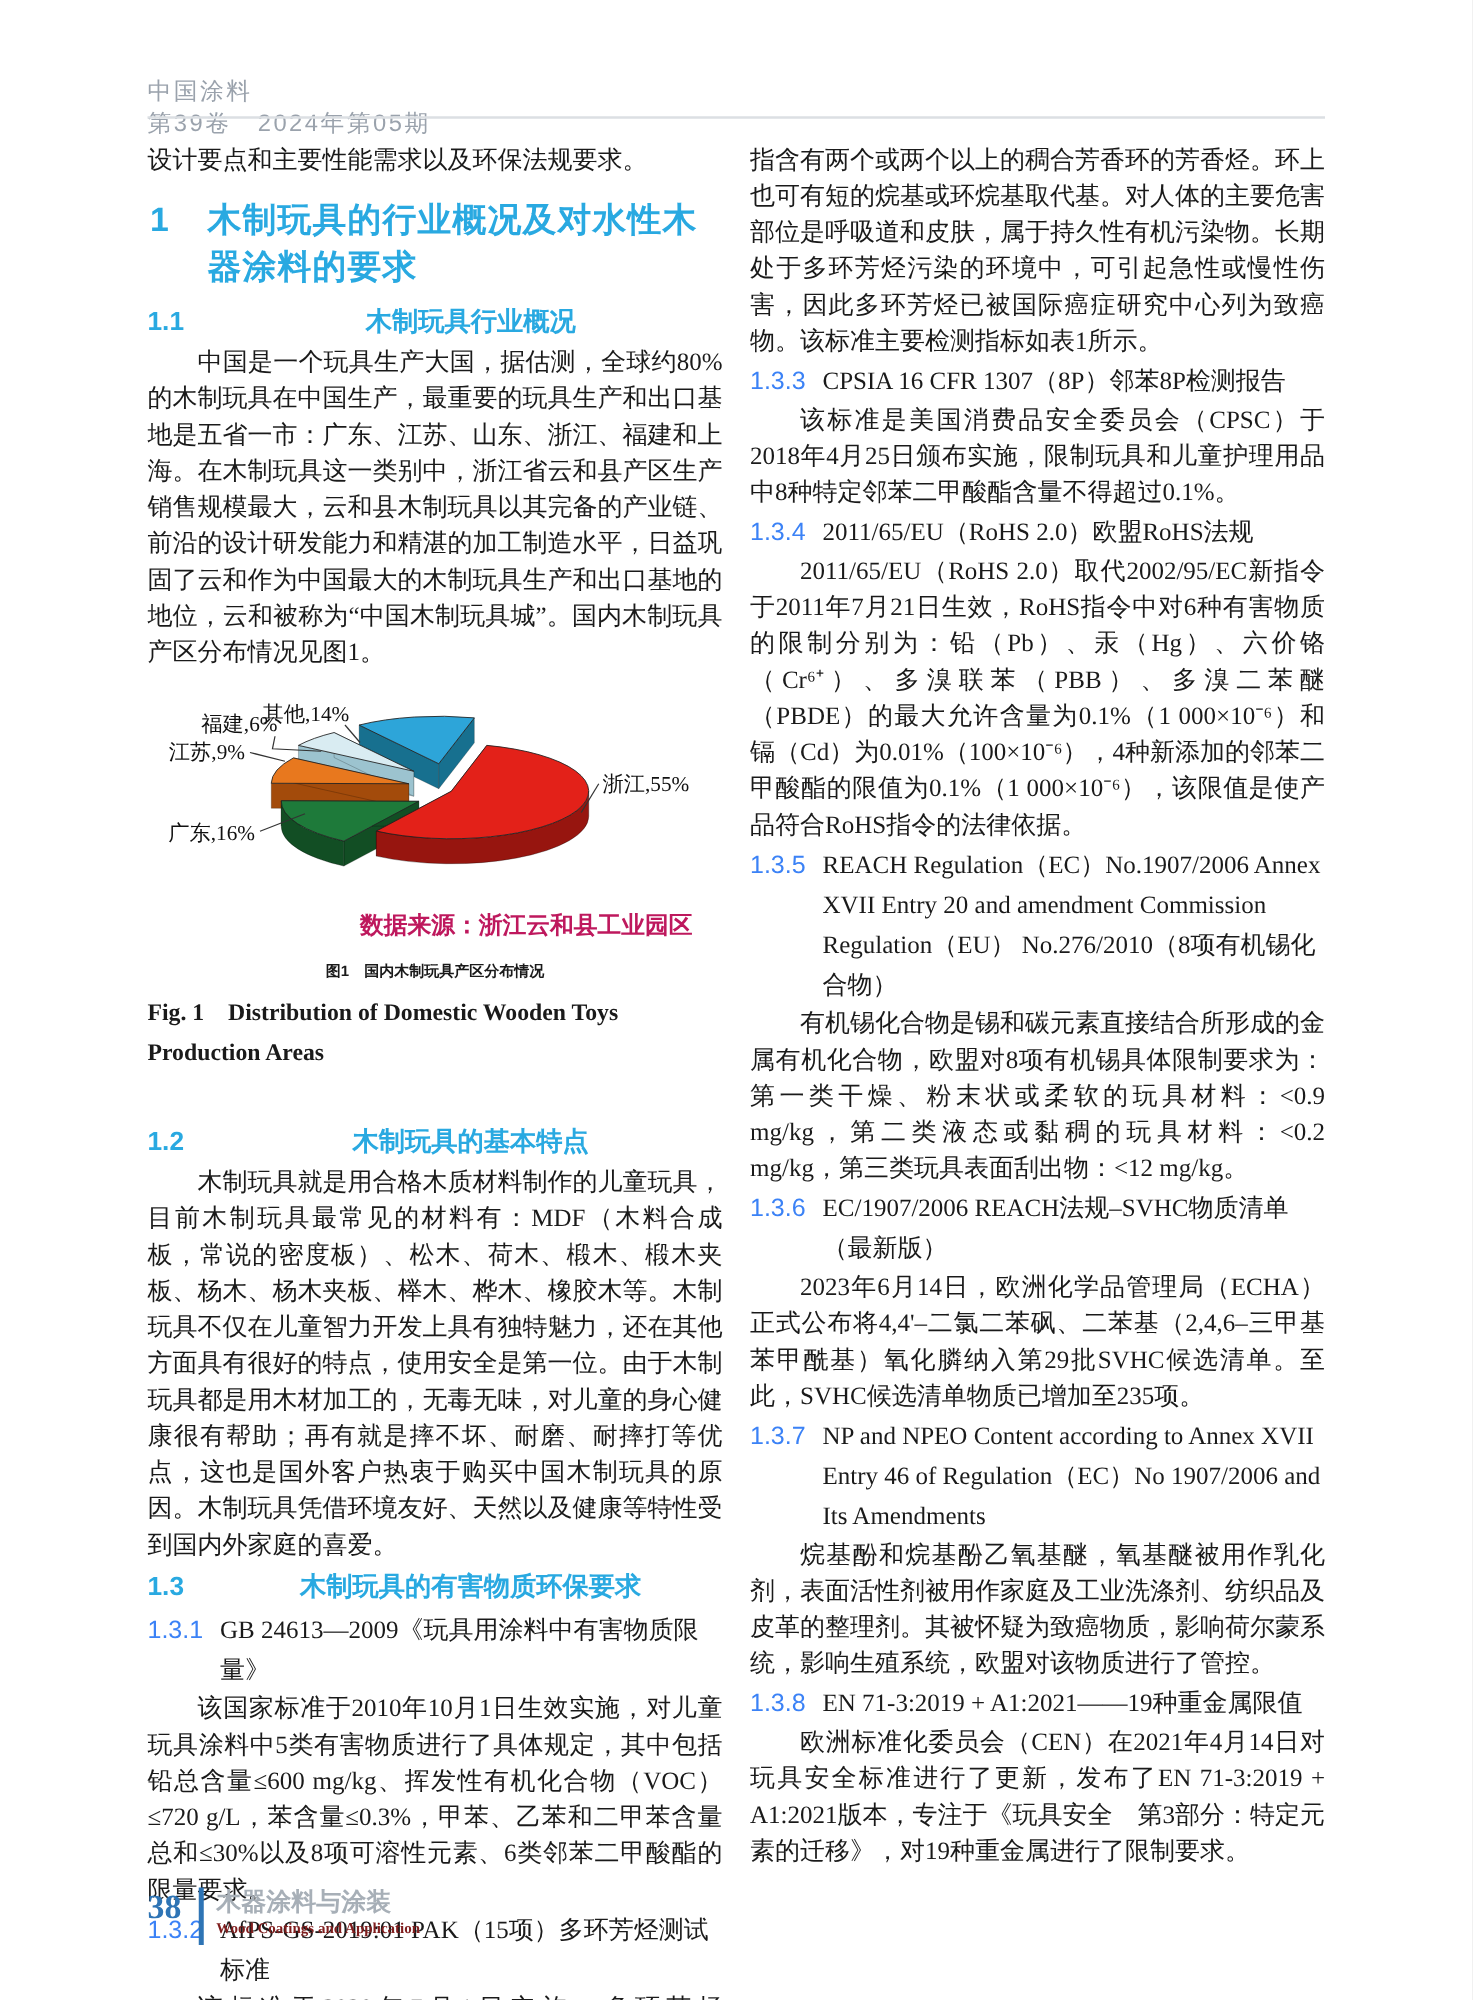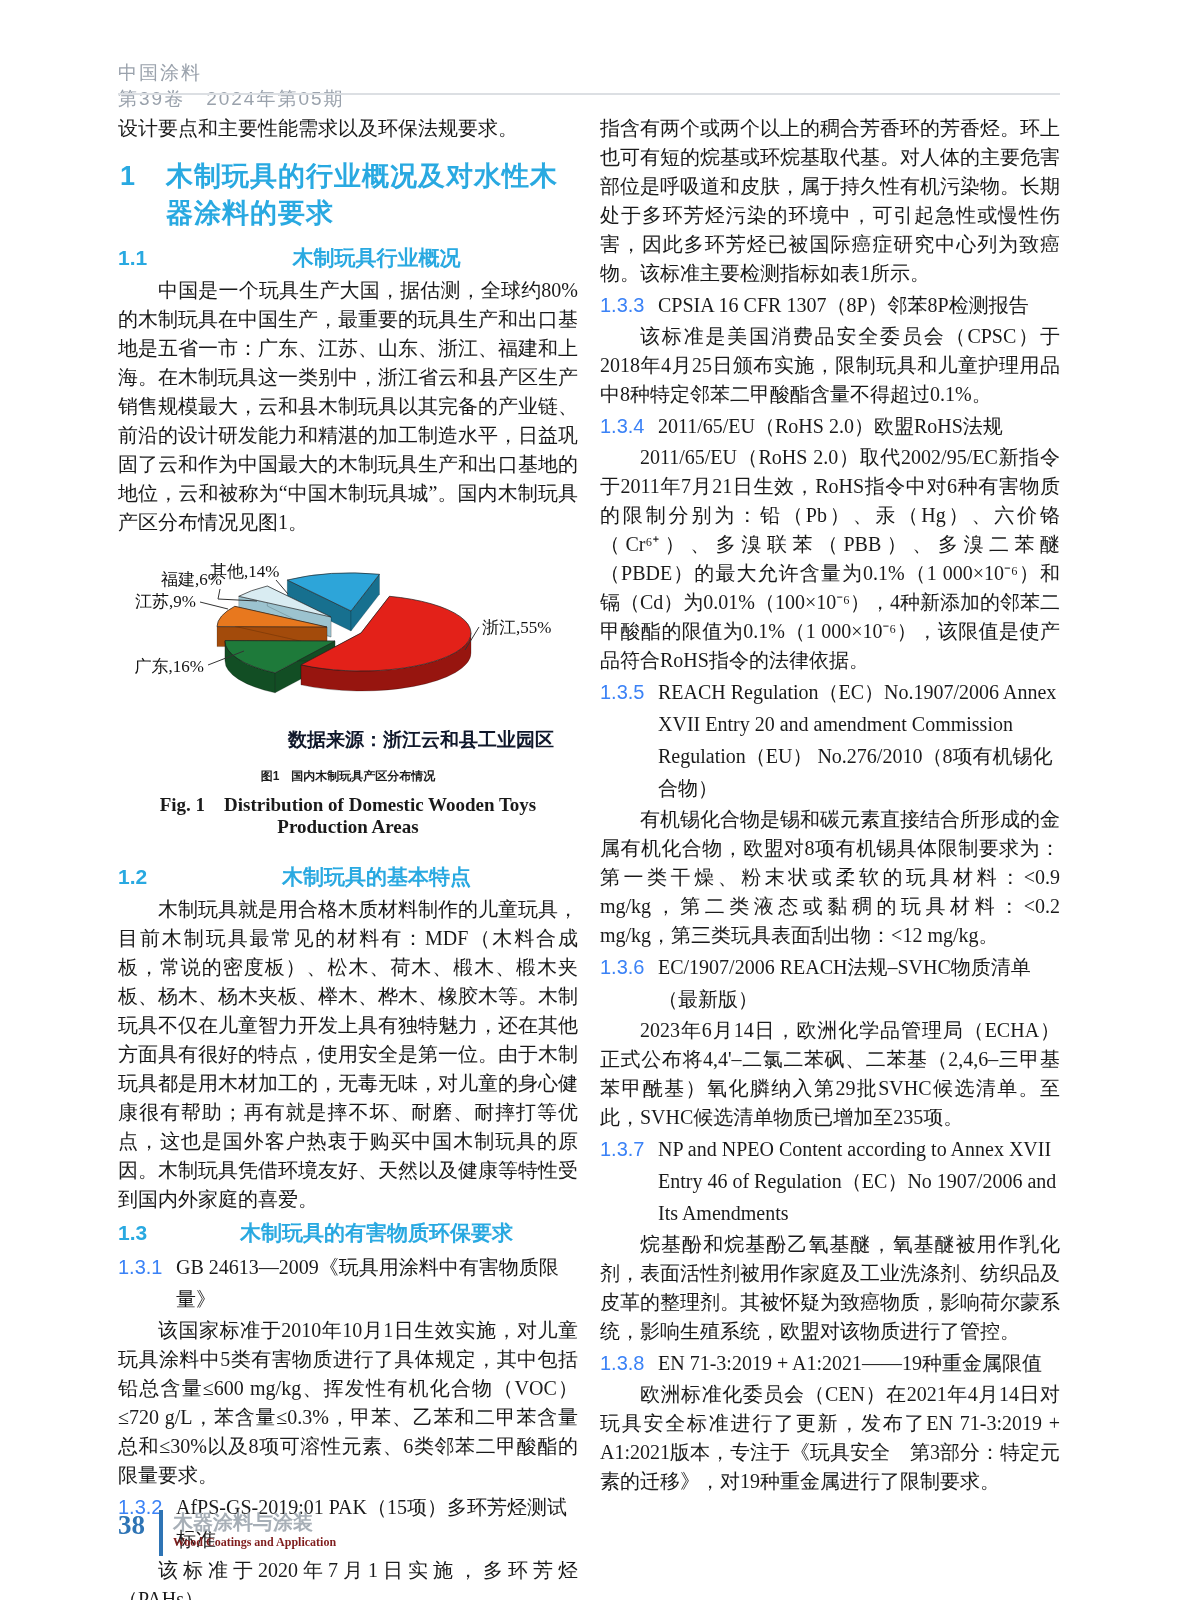"数据来源：浙江云和县工业园区" .fig-source { color: #0f172a -> #be185d }
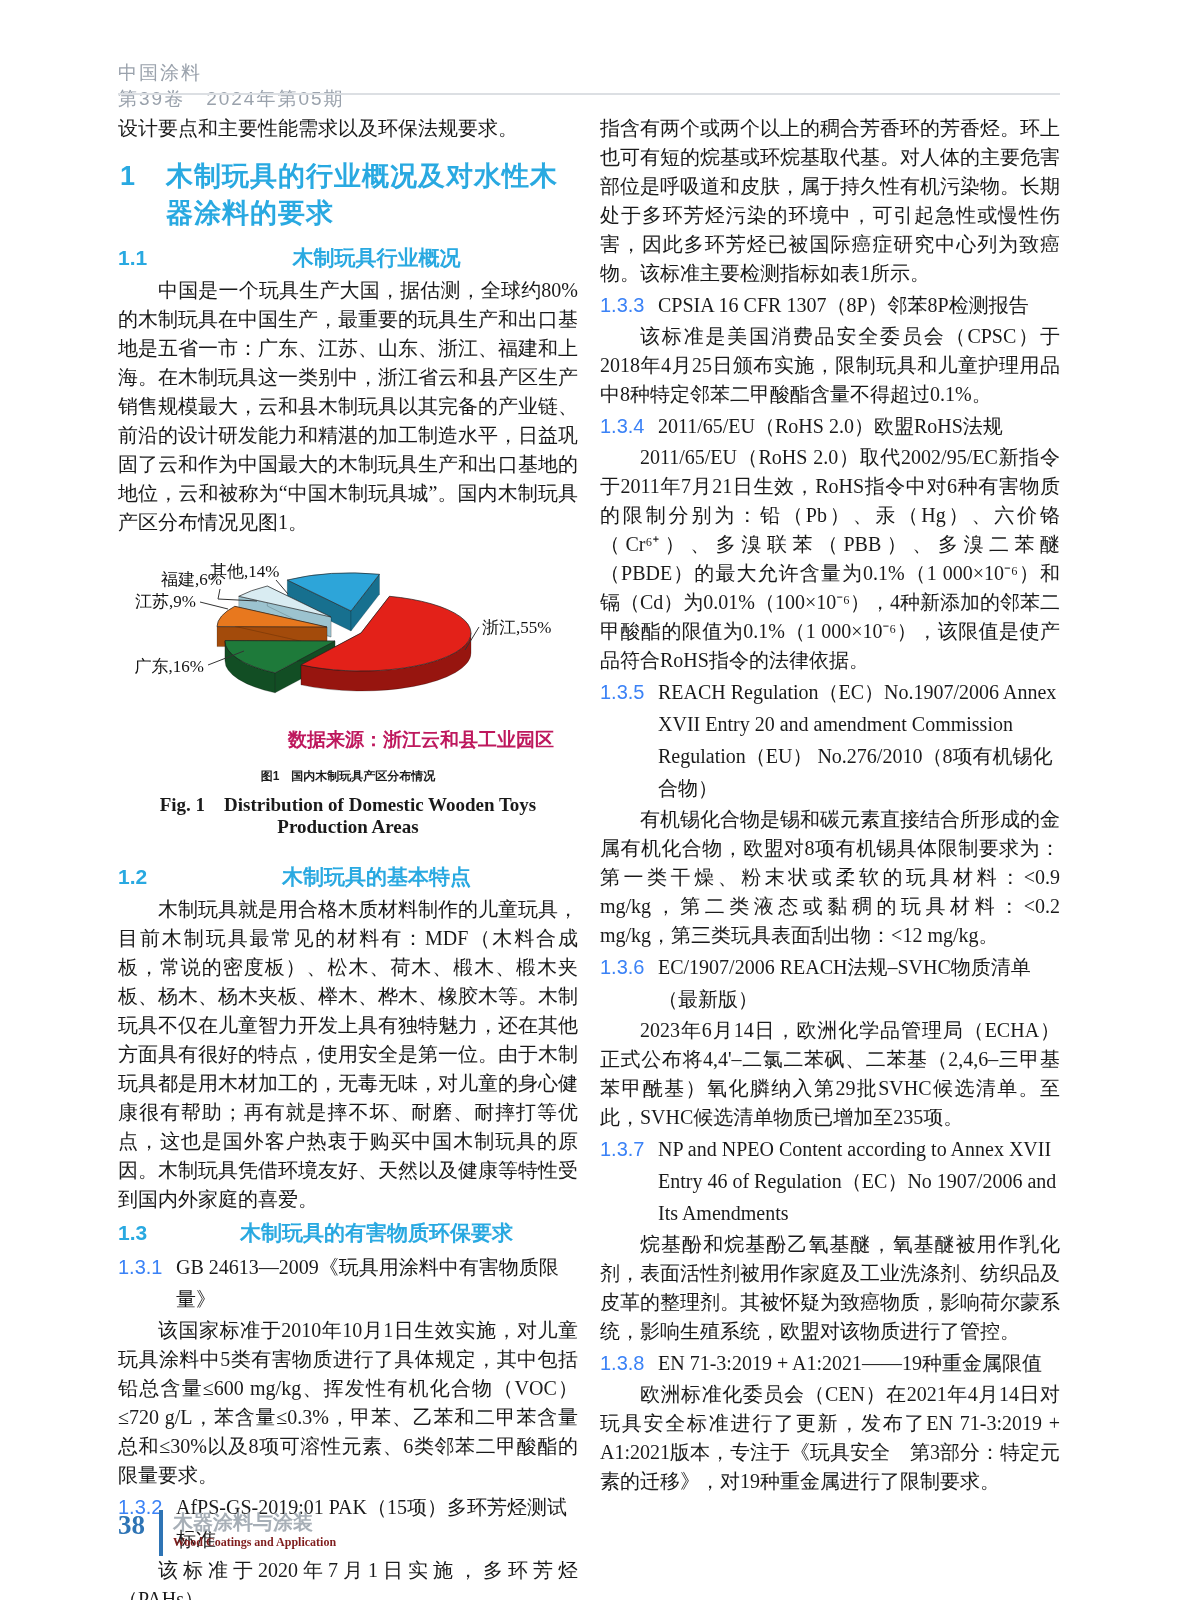"Fig. 1 Distribution of Domestic" .fig-cap-en { line-height: 22px -> 32px; margin: 3px 0 22px -> 3px 0 38px; text-align: center -> left }
